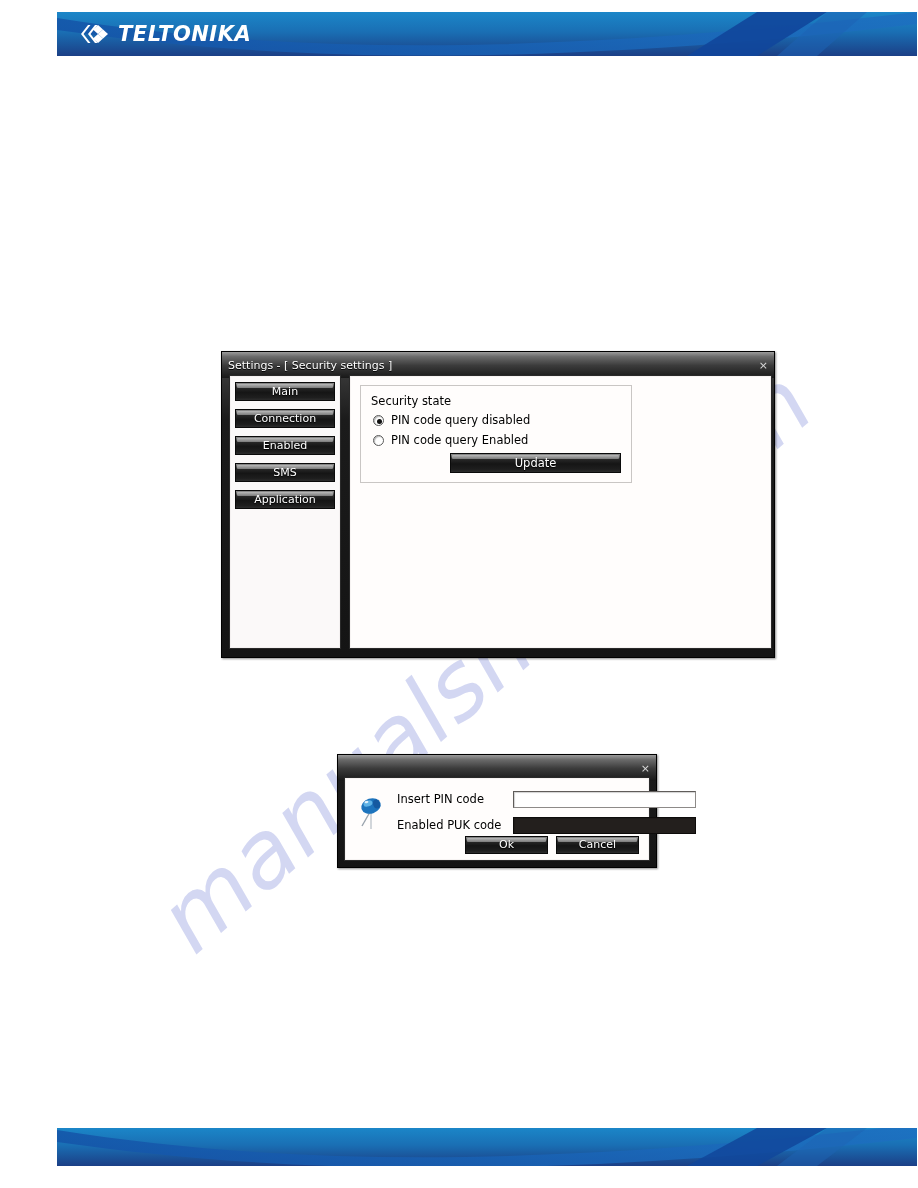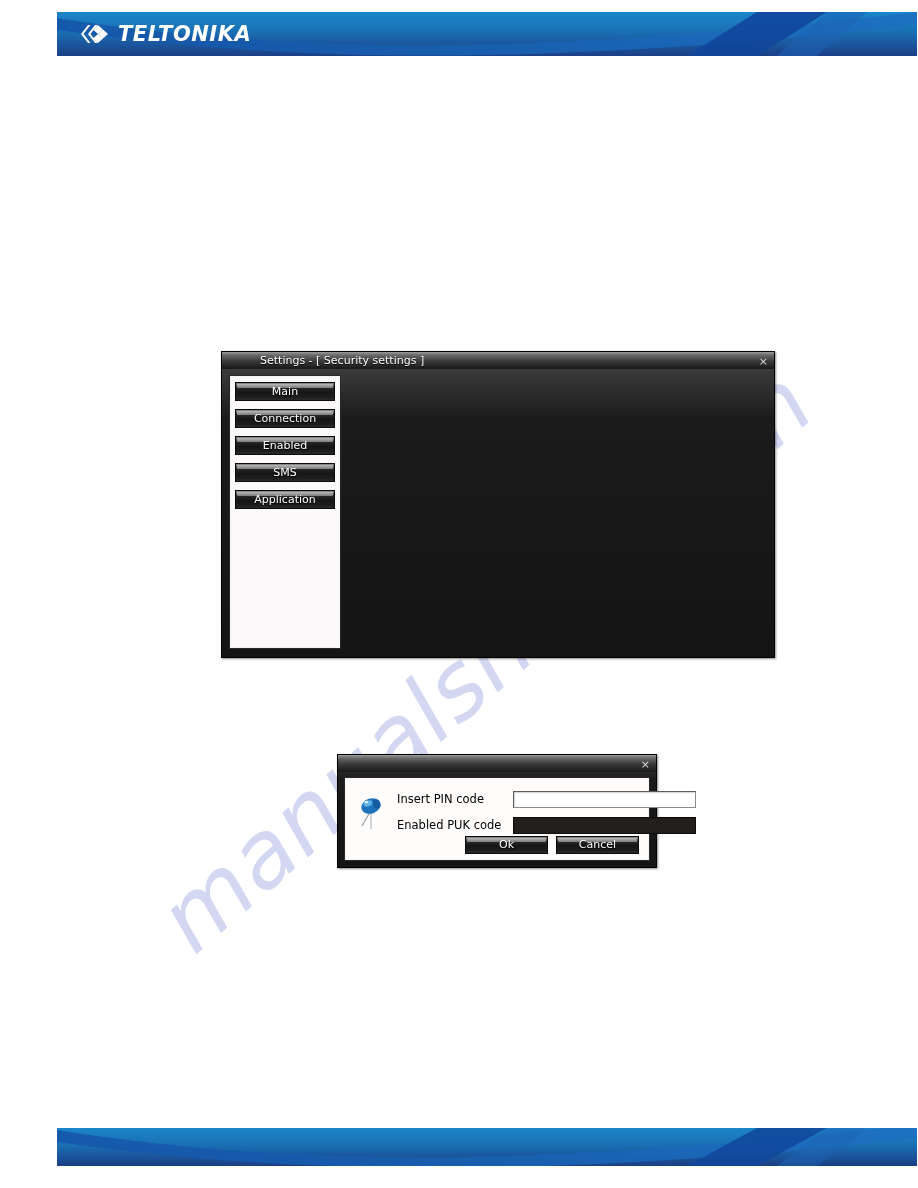"Settings - [ Security settings" .win-titlebar { height: 17px -> 26px; padding-left: 32px -> none }
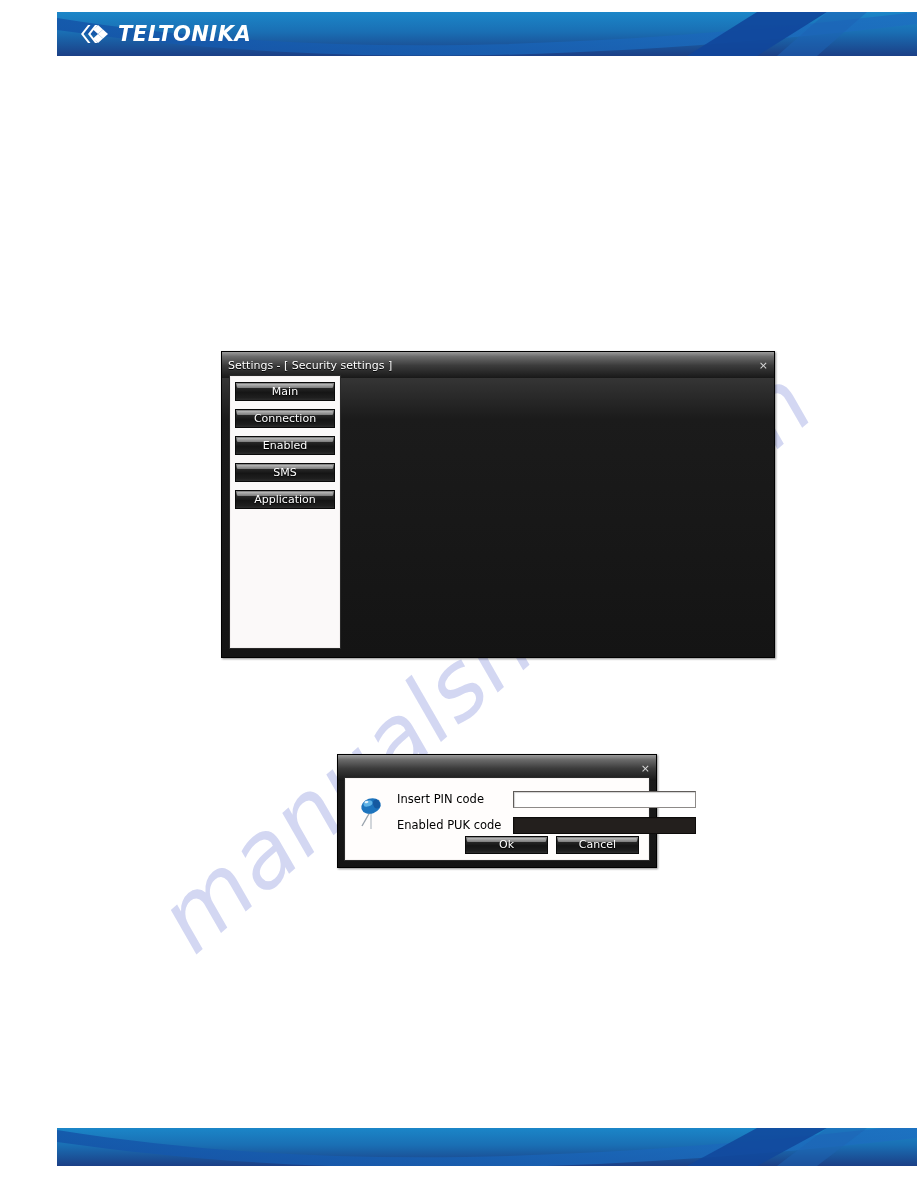"Security state" div.content-panel { html: none -> <div> <div> <div>Security state</div> <div> <span></span> <span>PIN code query disabled</span> </div> <div> <span></span> <span>PIN code query Enabled</span> </div> <div> <div> <span>Update</span> </div> </div> </div> </div> }
